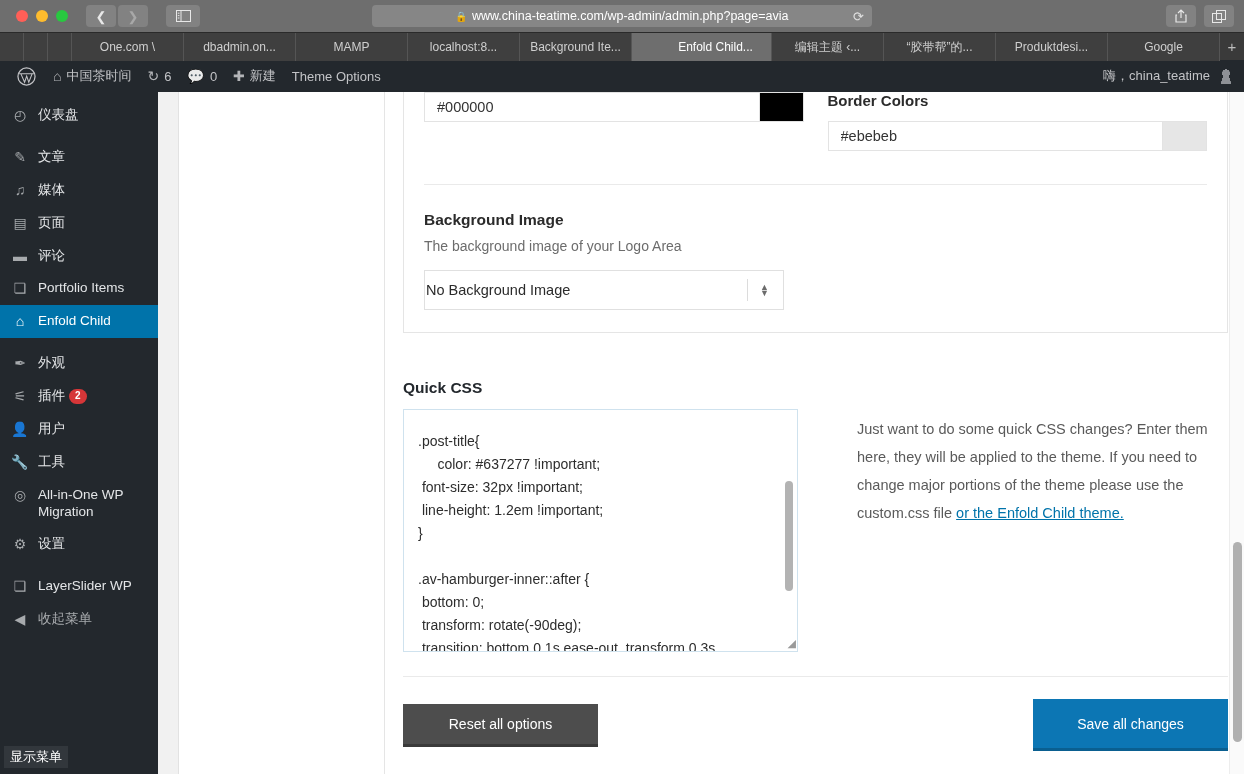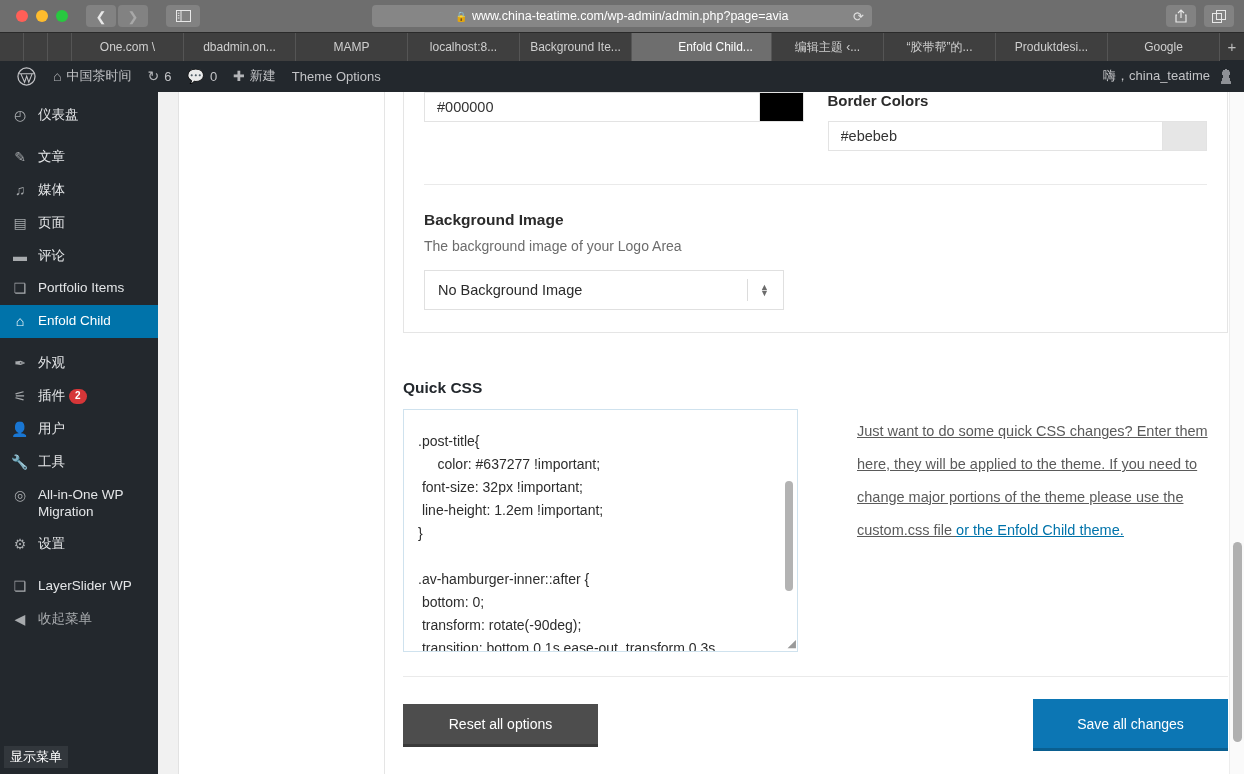"No Background Image" .select-box { padding: 0 13px -> 0 1px }
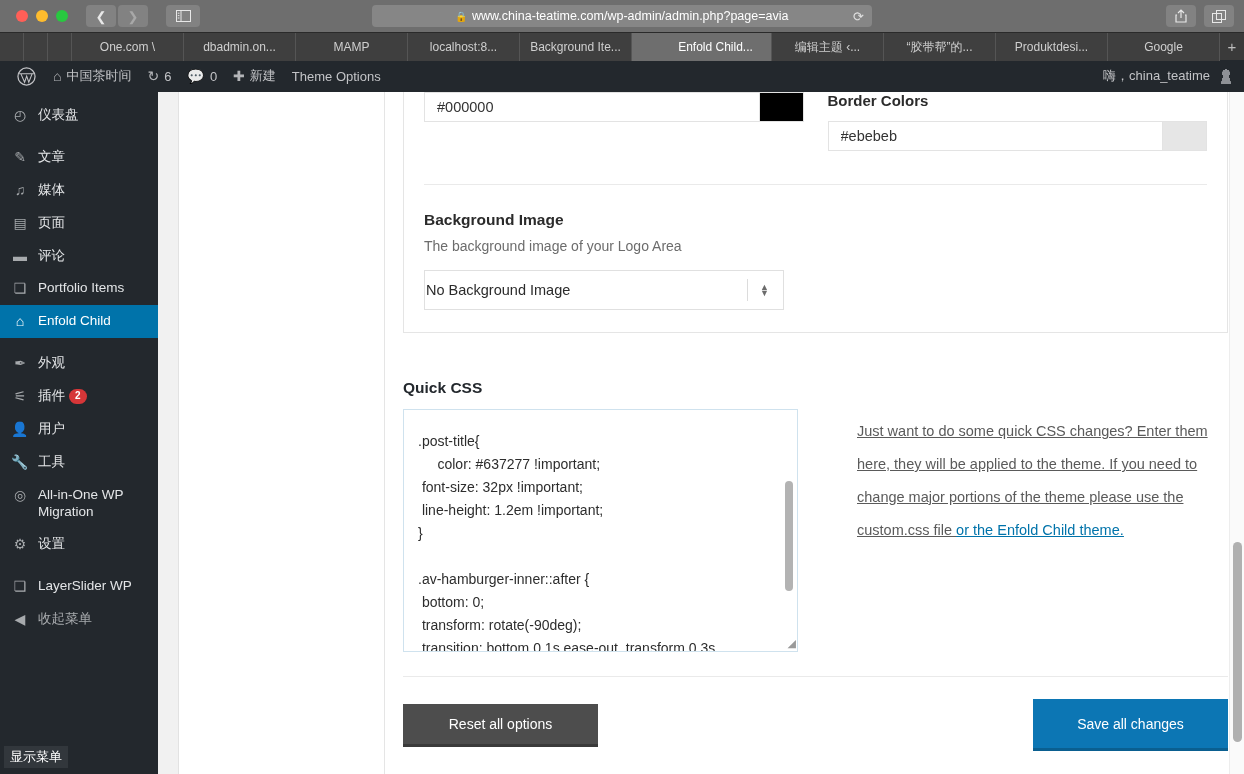"Just want to do some" .qc-help { line-height: 33px -> 28px; text-decoration: underline -> none }
